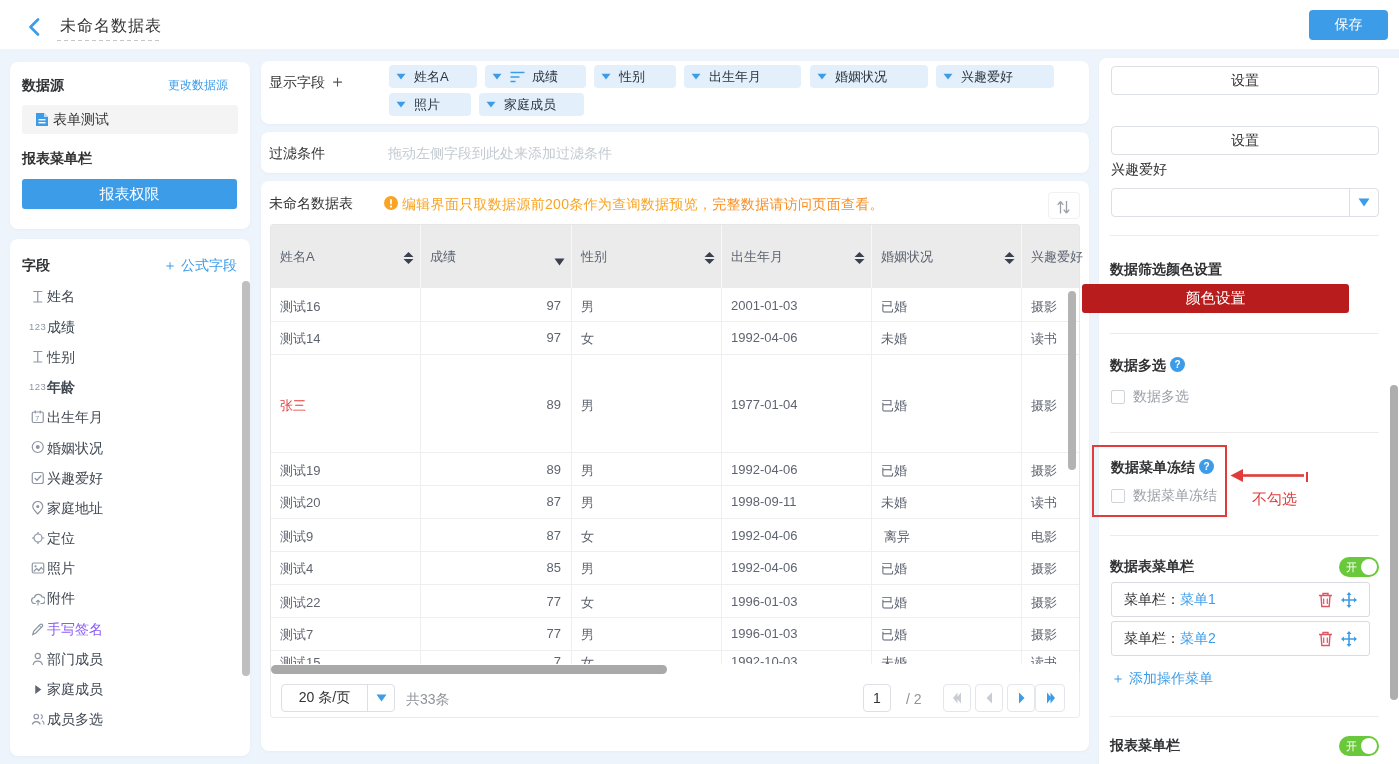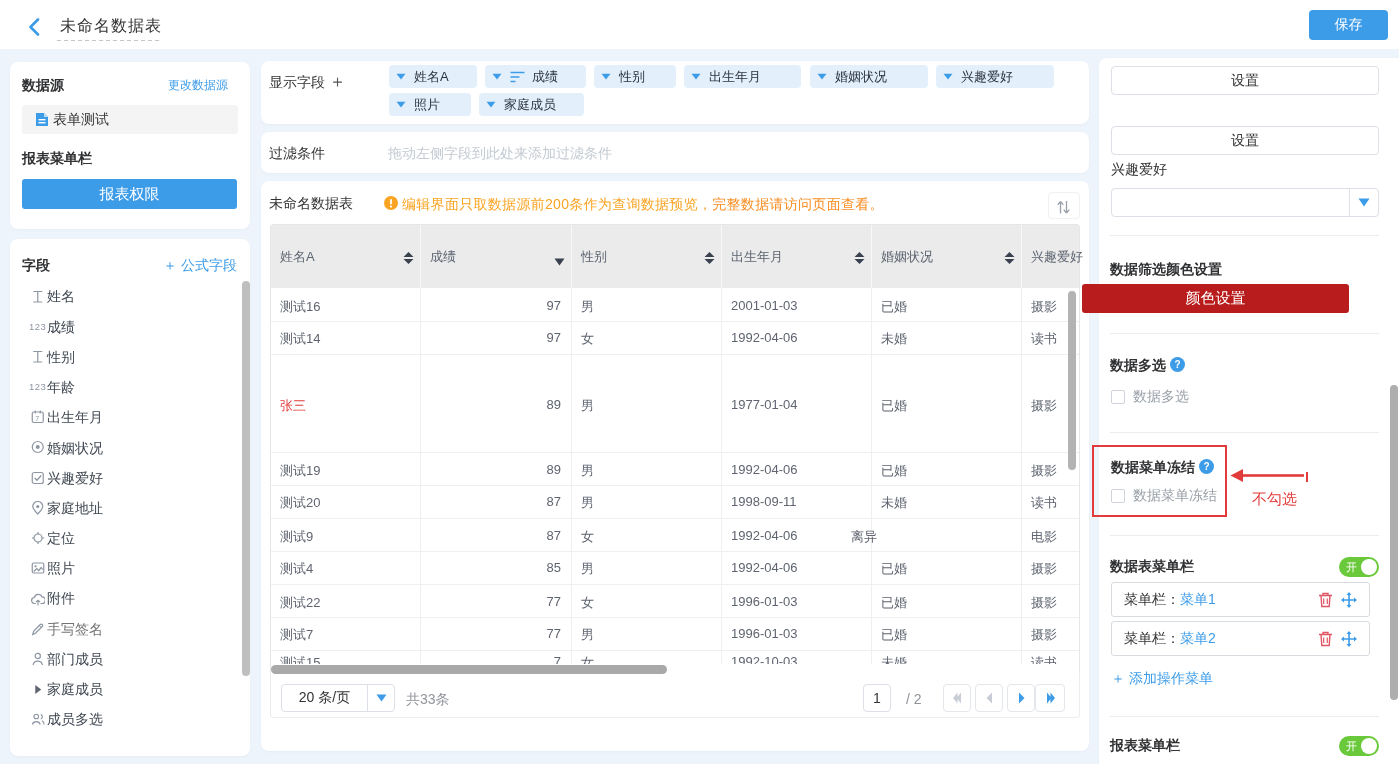"年龄" div.abs { font-weight: none -> bold }
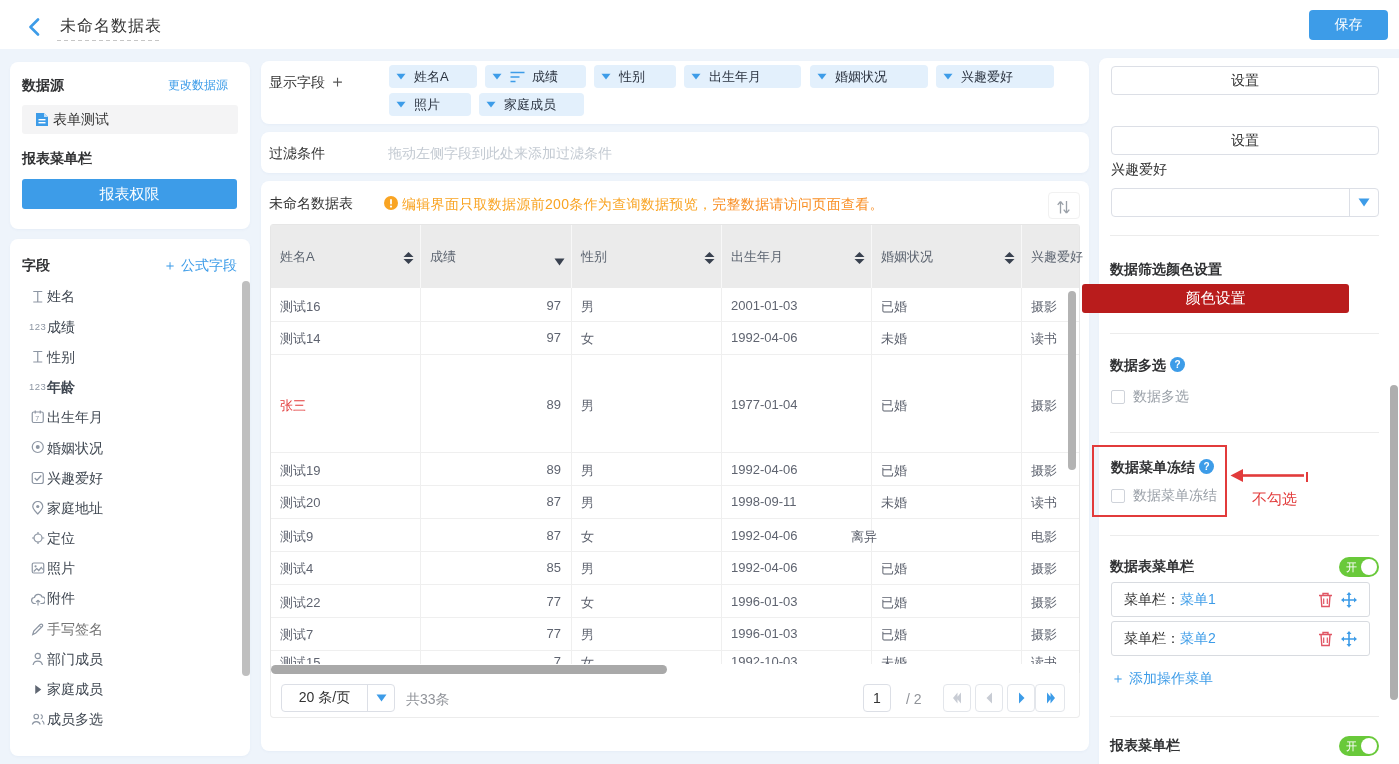"离异" div.abs { left: 851px -> 884px }
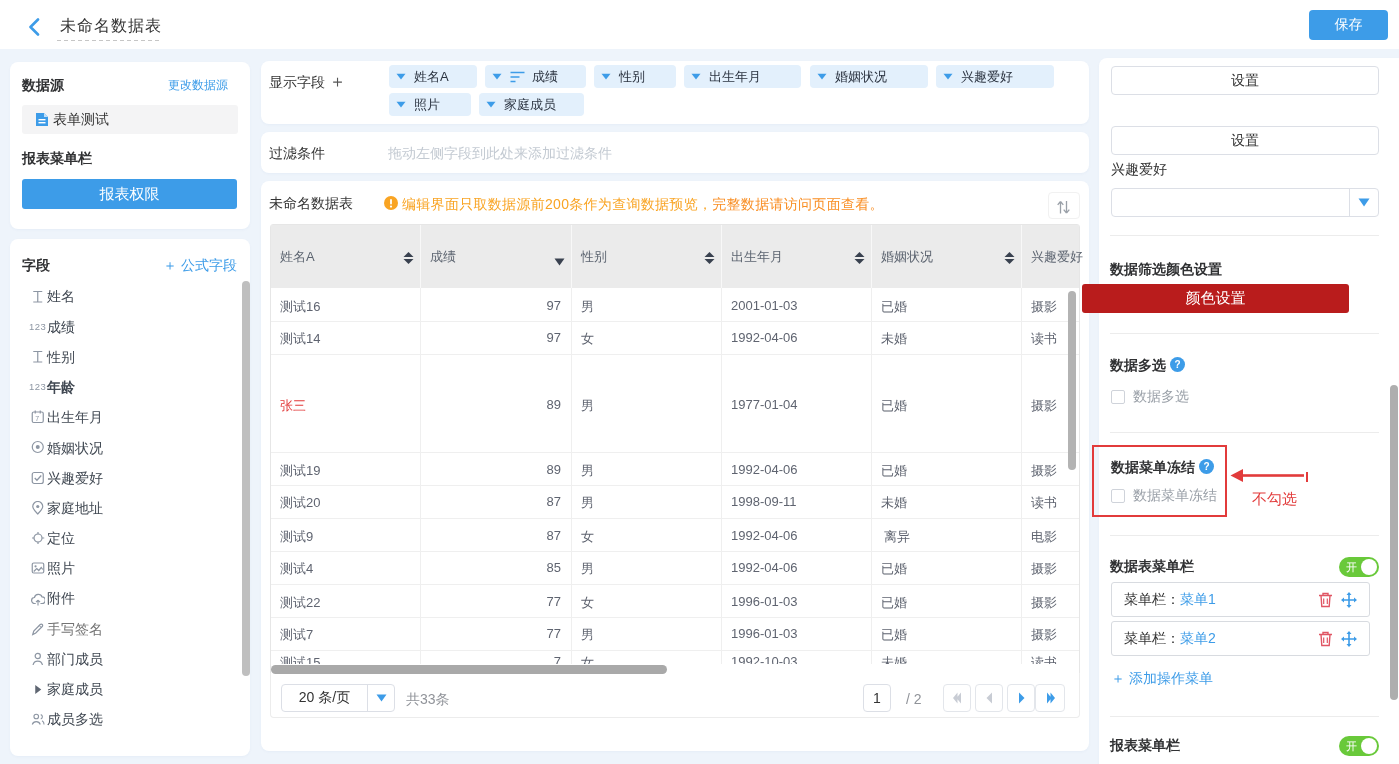"手写签名" div.abs { color: #737373 -> #8b5cf6 }
